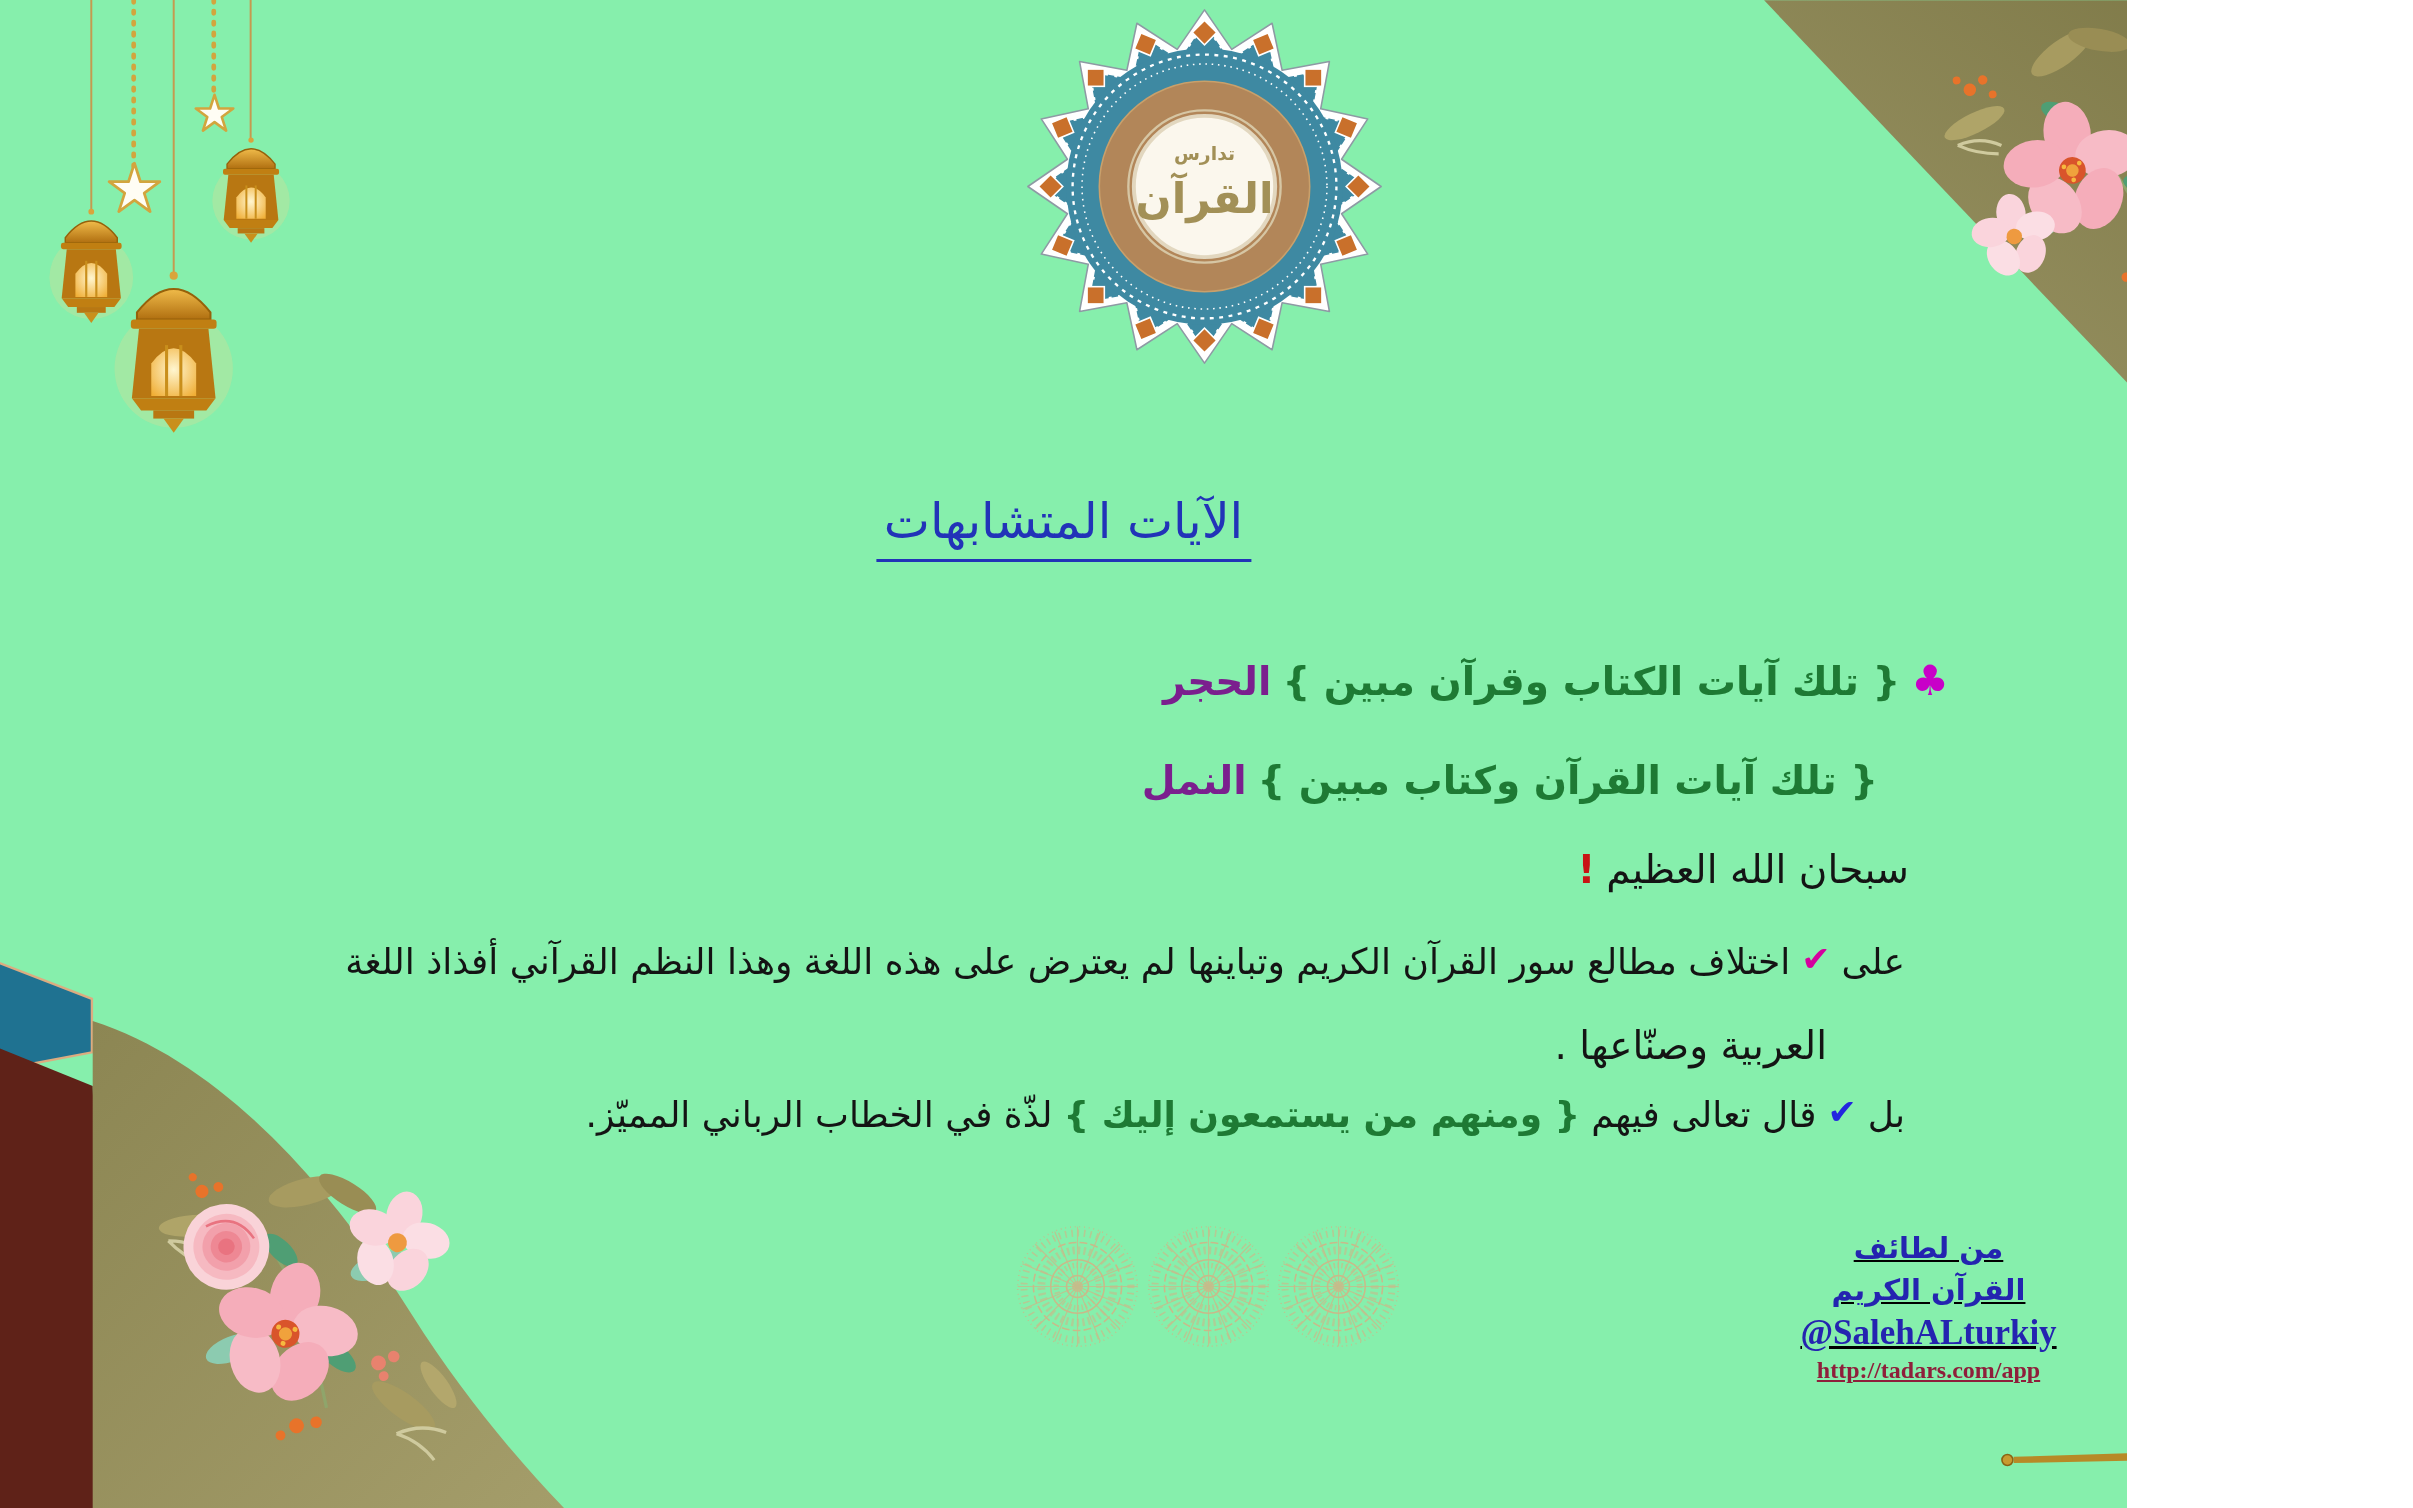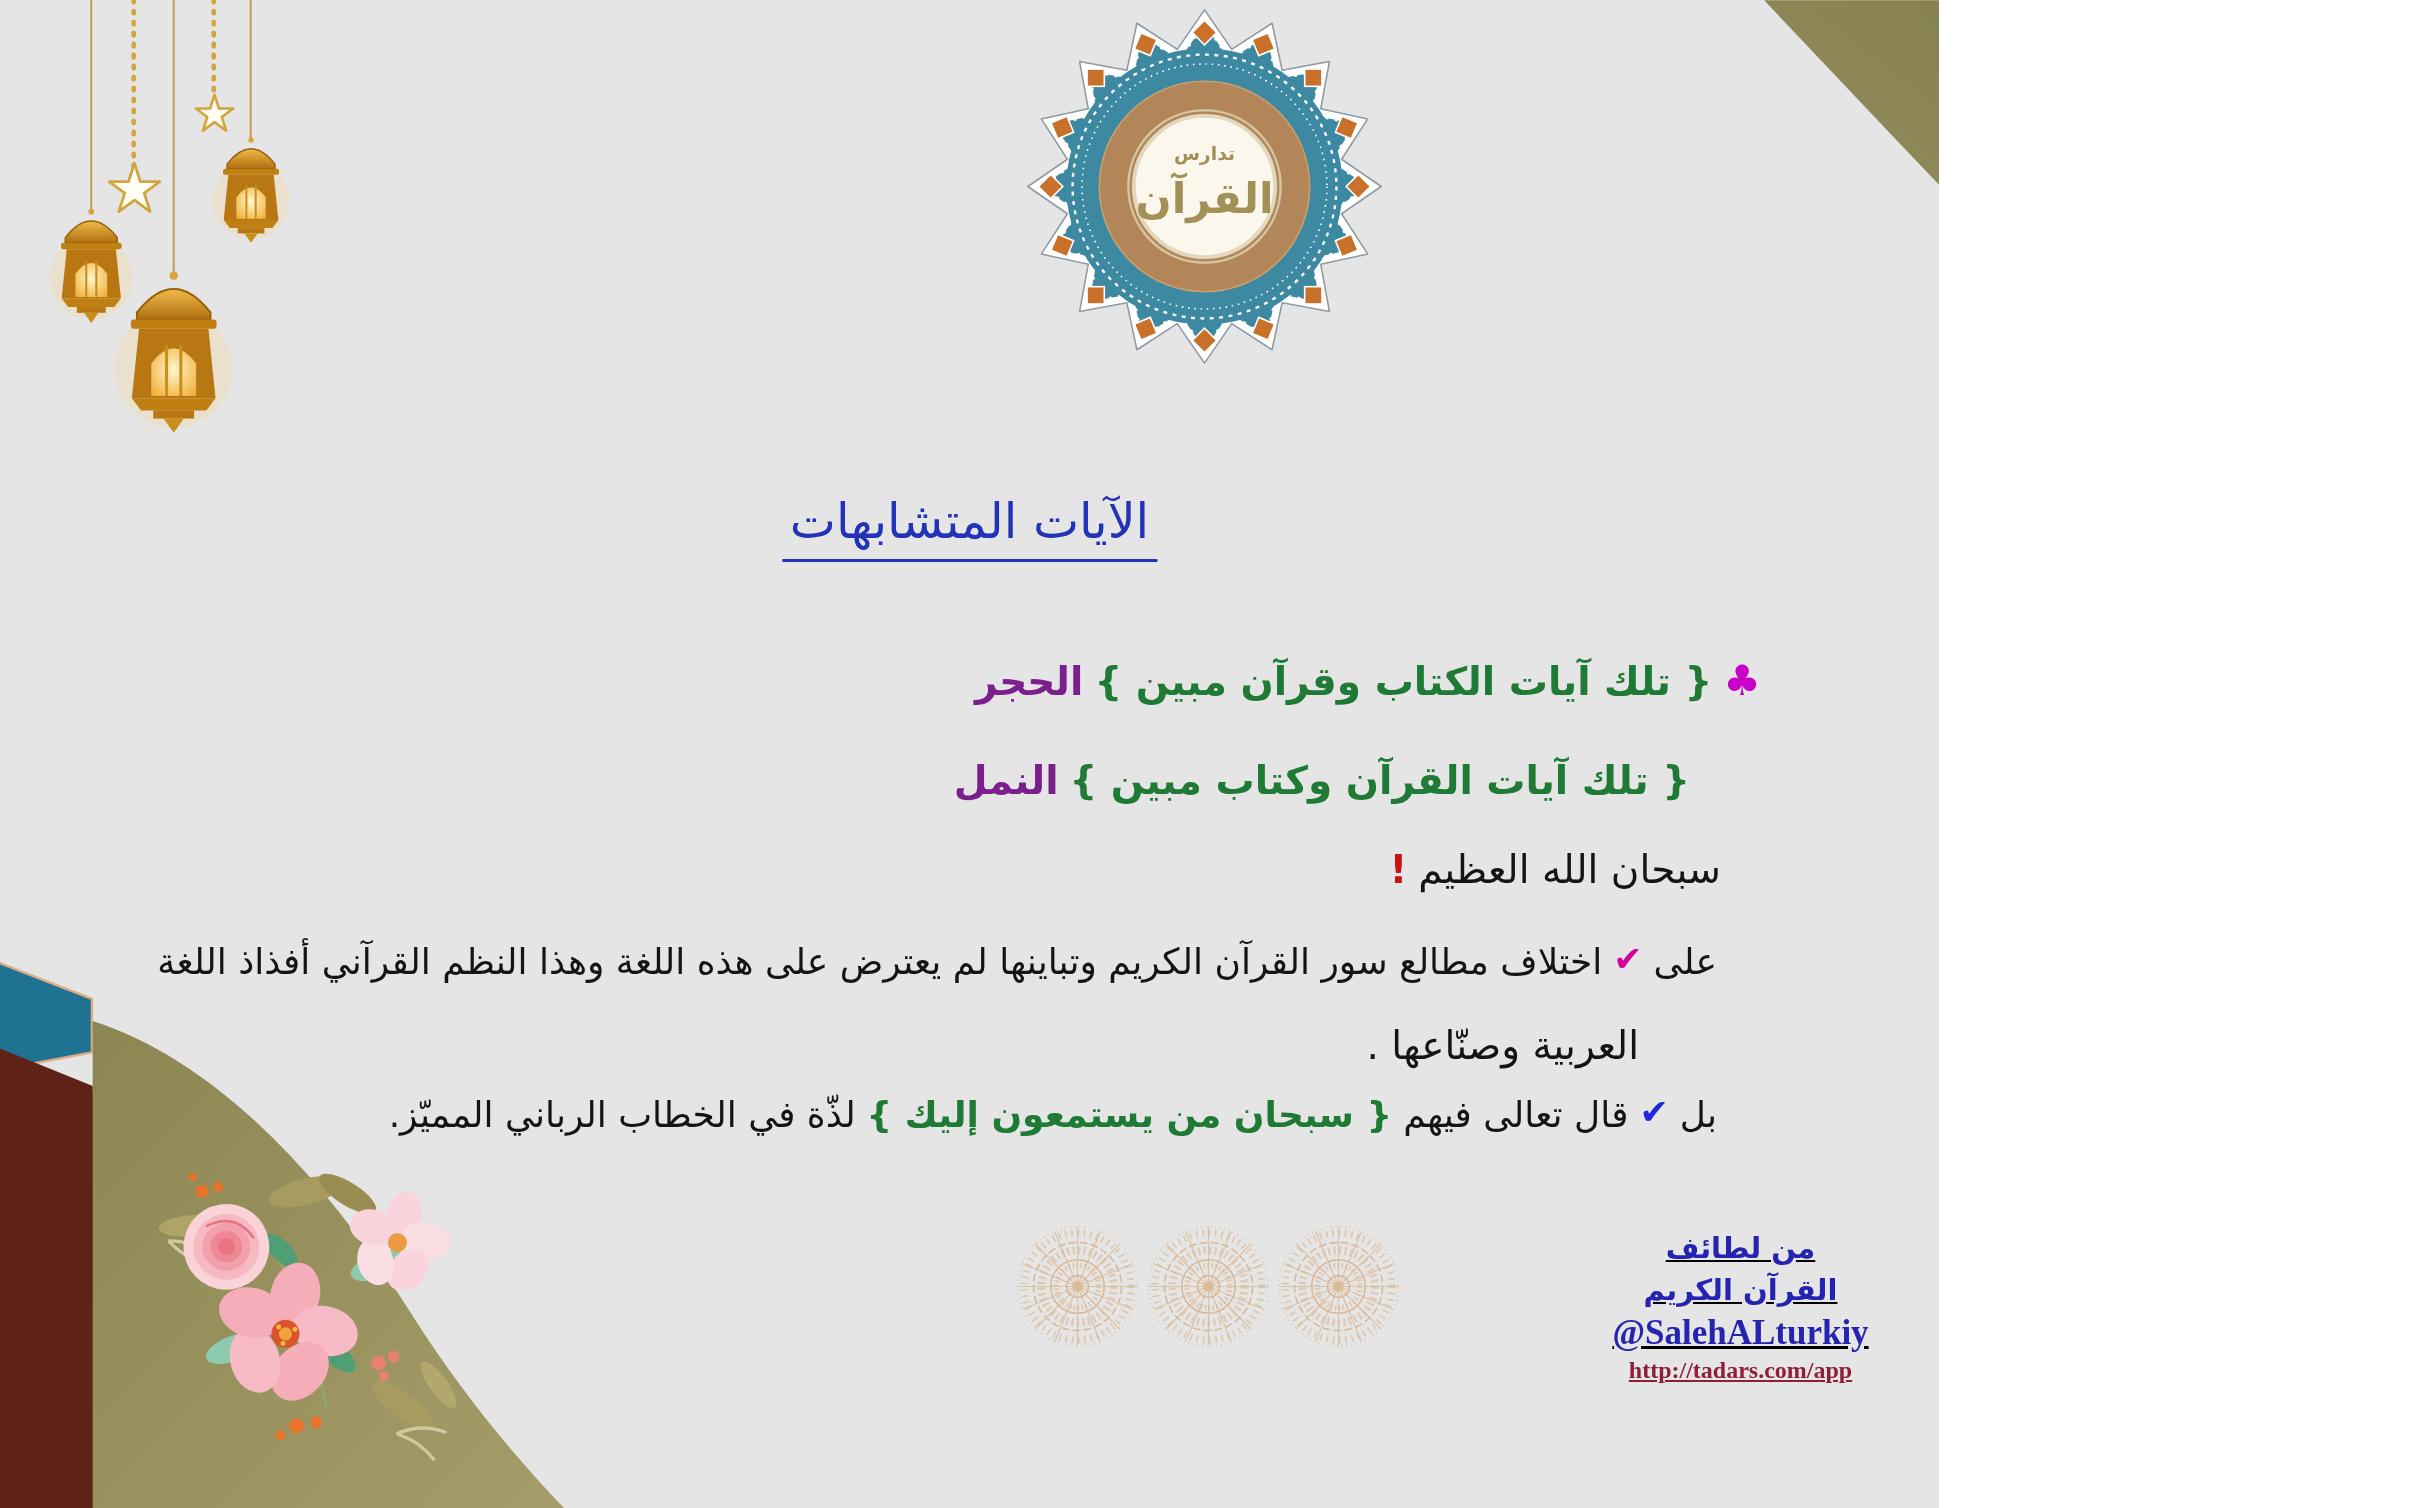"تدارس" #stage { background: #e5e5e5 -> #86efac; width: 1939px -> 2127px }
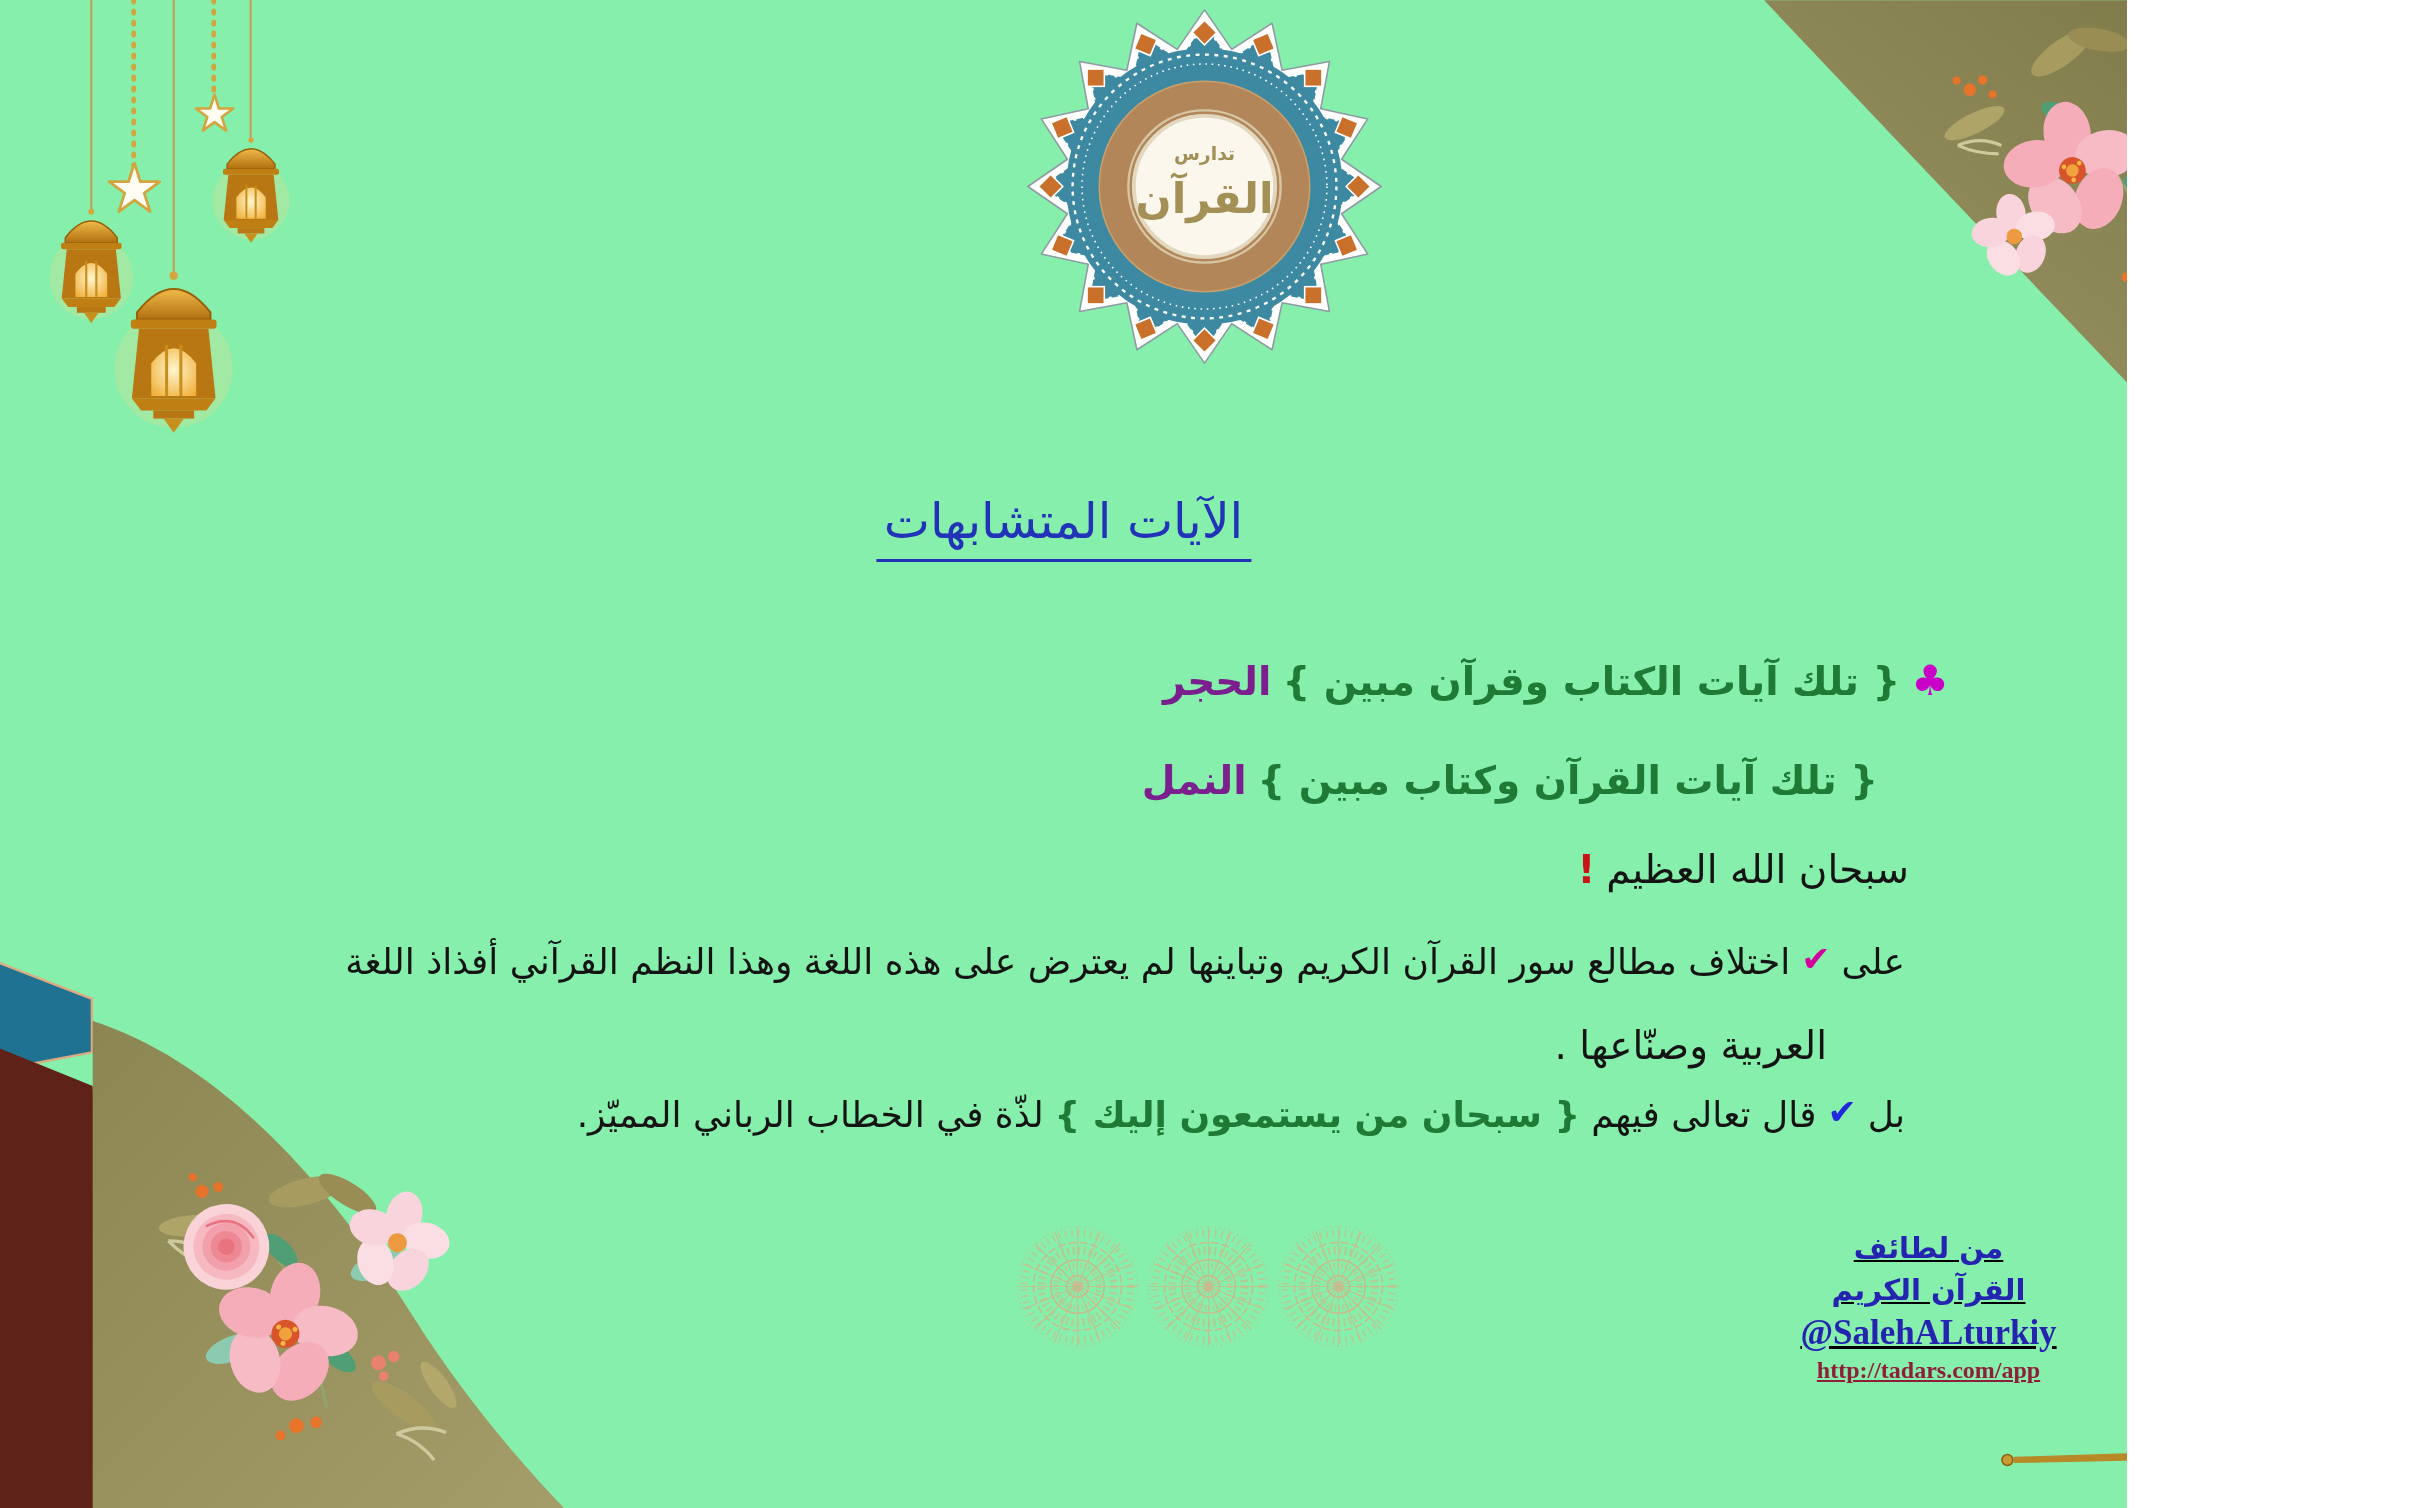"{ سبحان من يستمعون إليك" span.quote-green { text: سبحان -> ومنهم }
